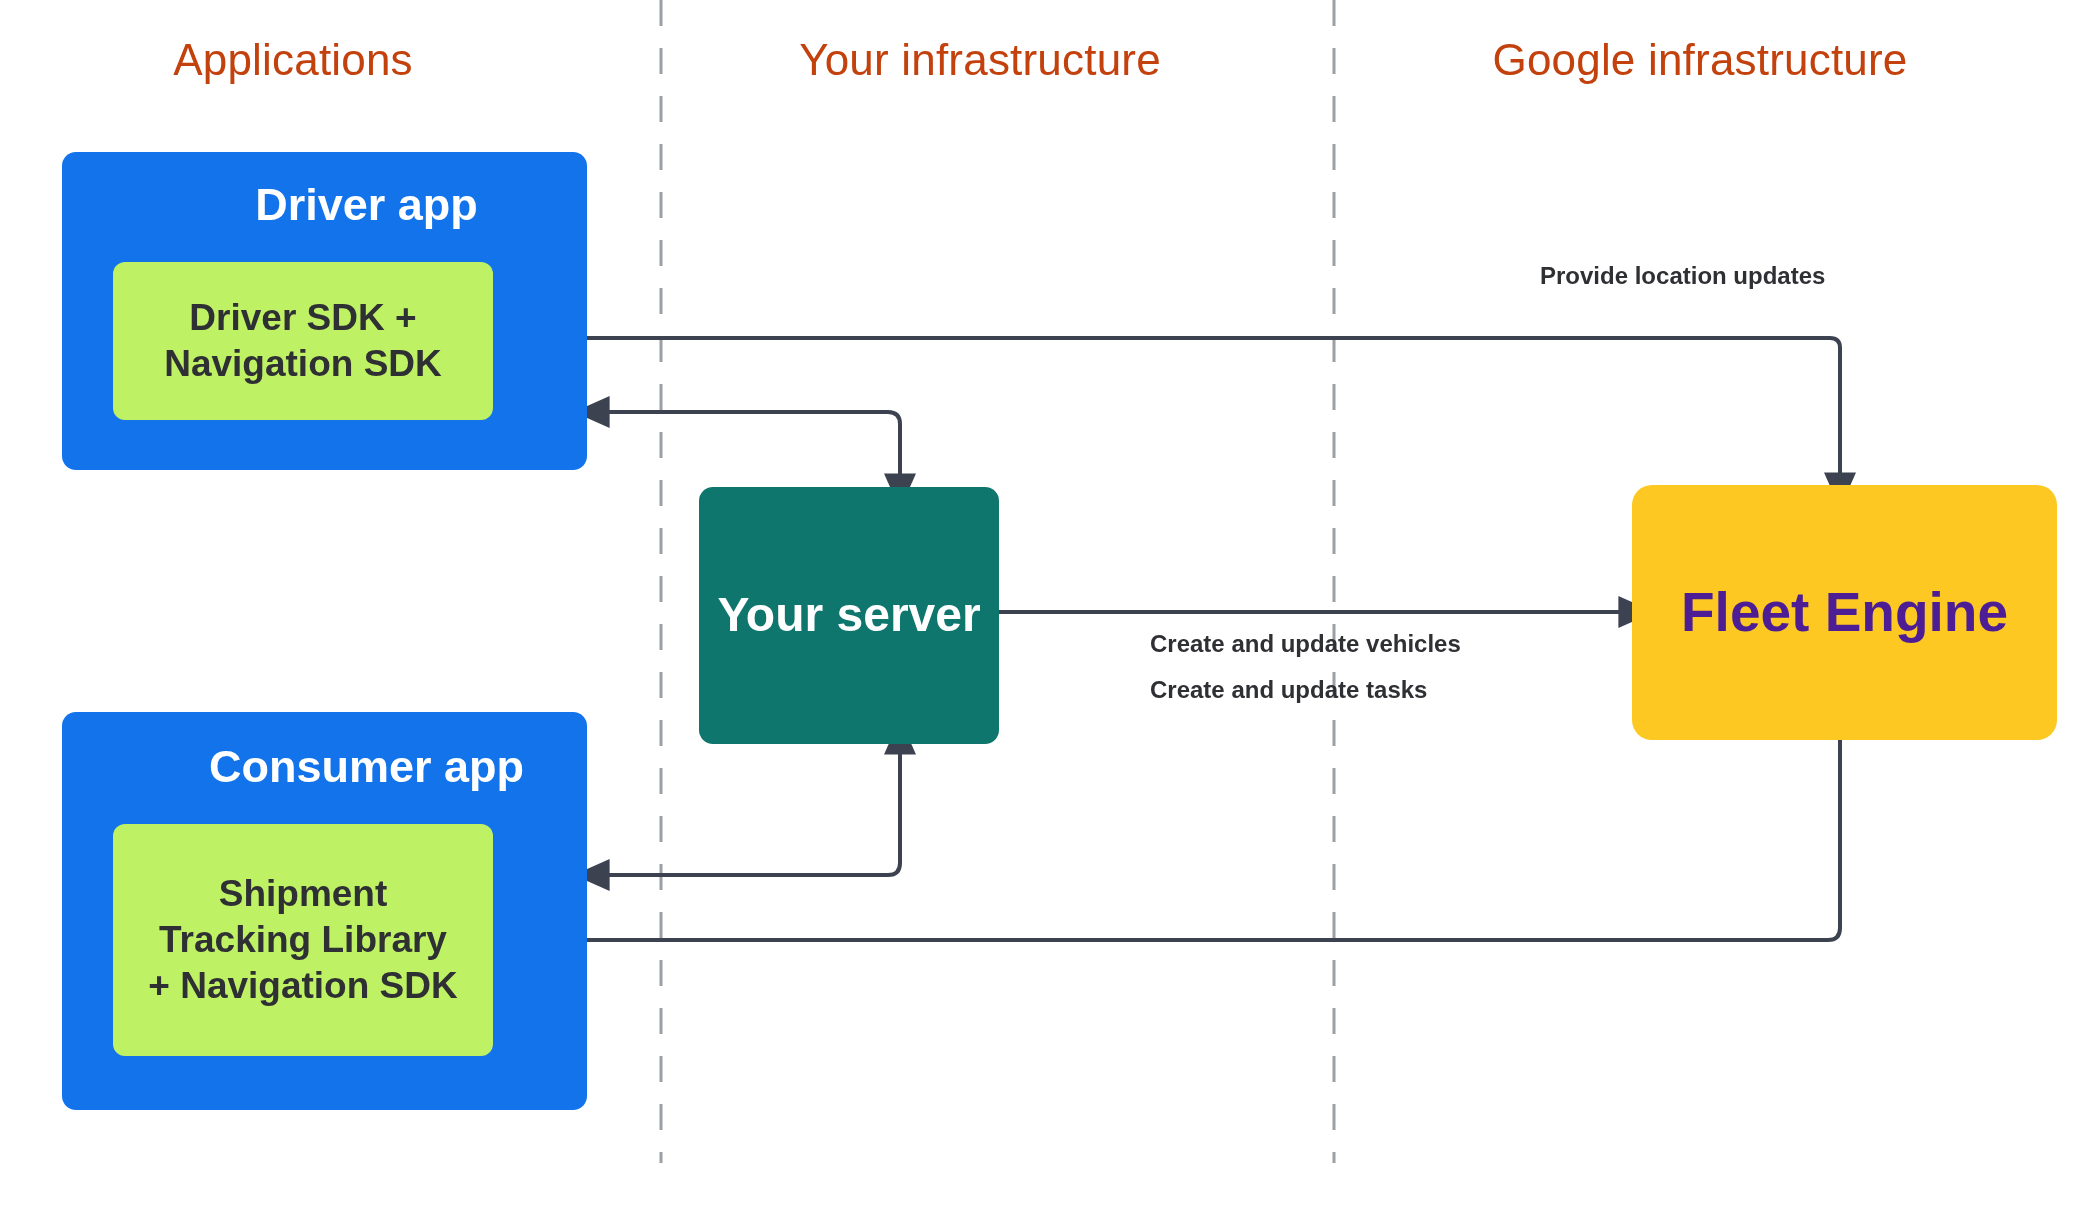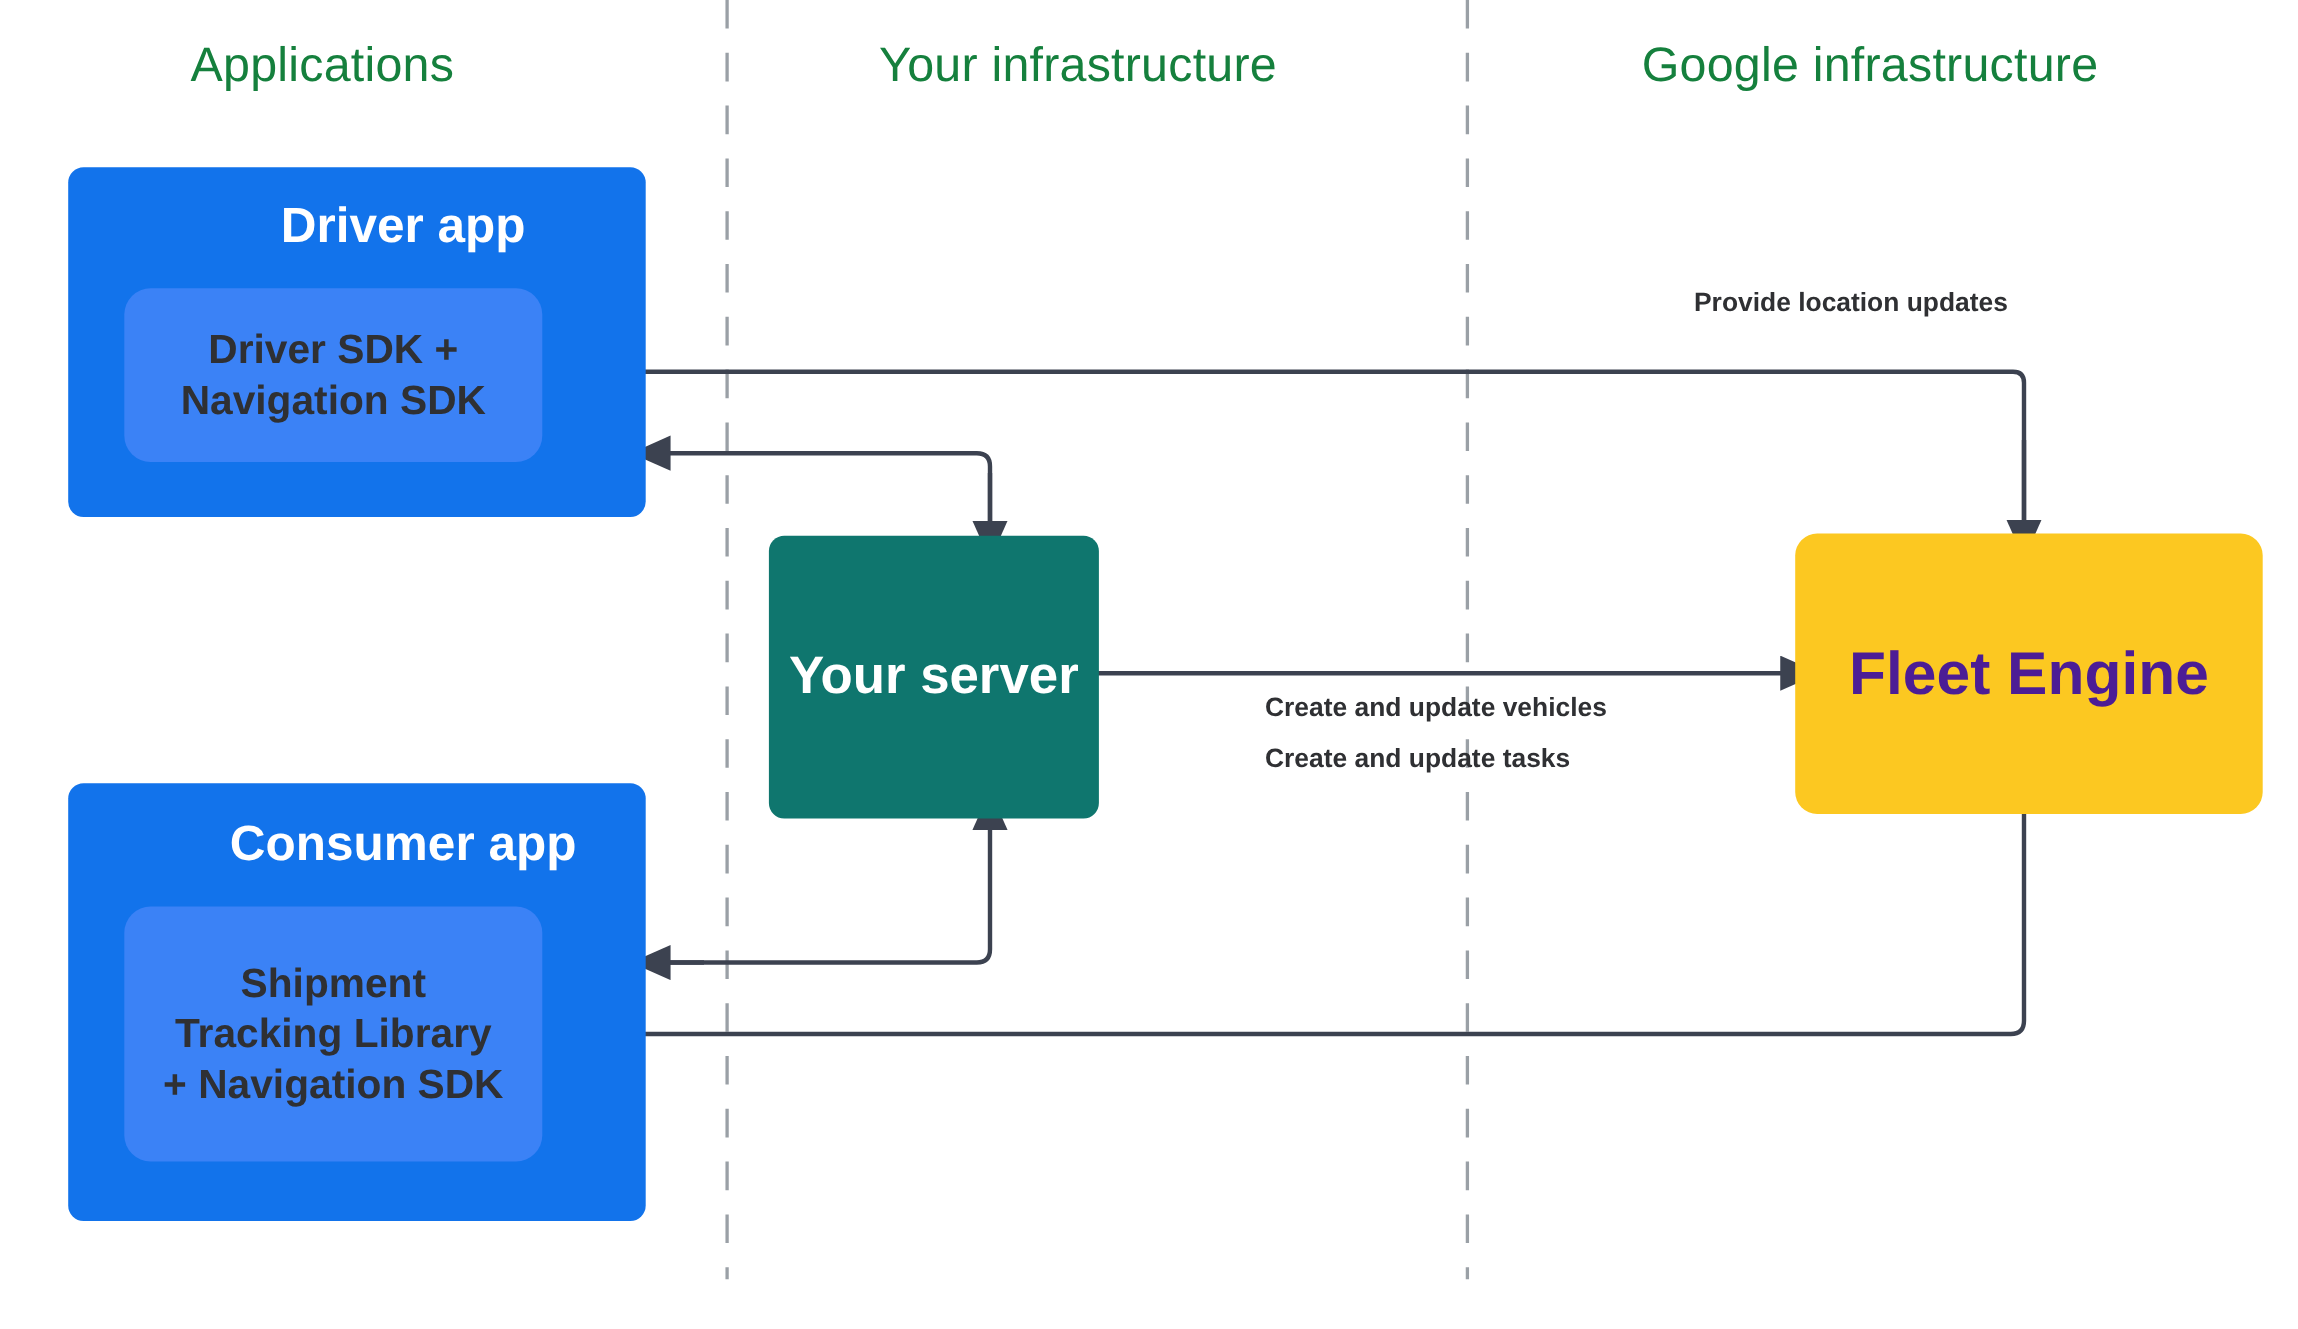"Applications" .col-header { color: #15803d -> #c2410c }
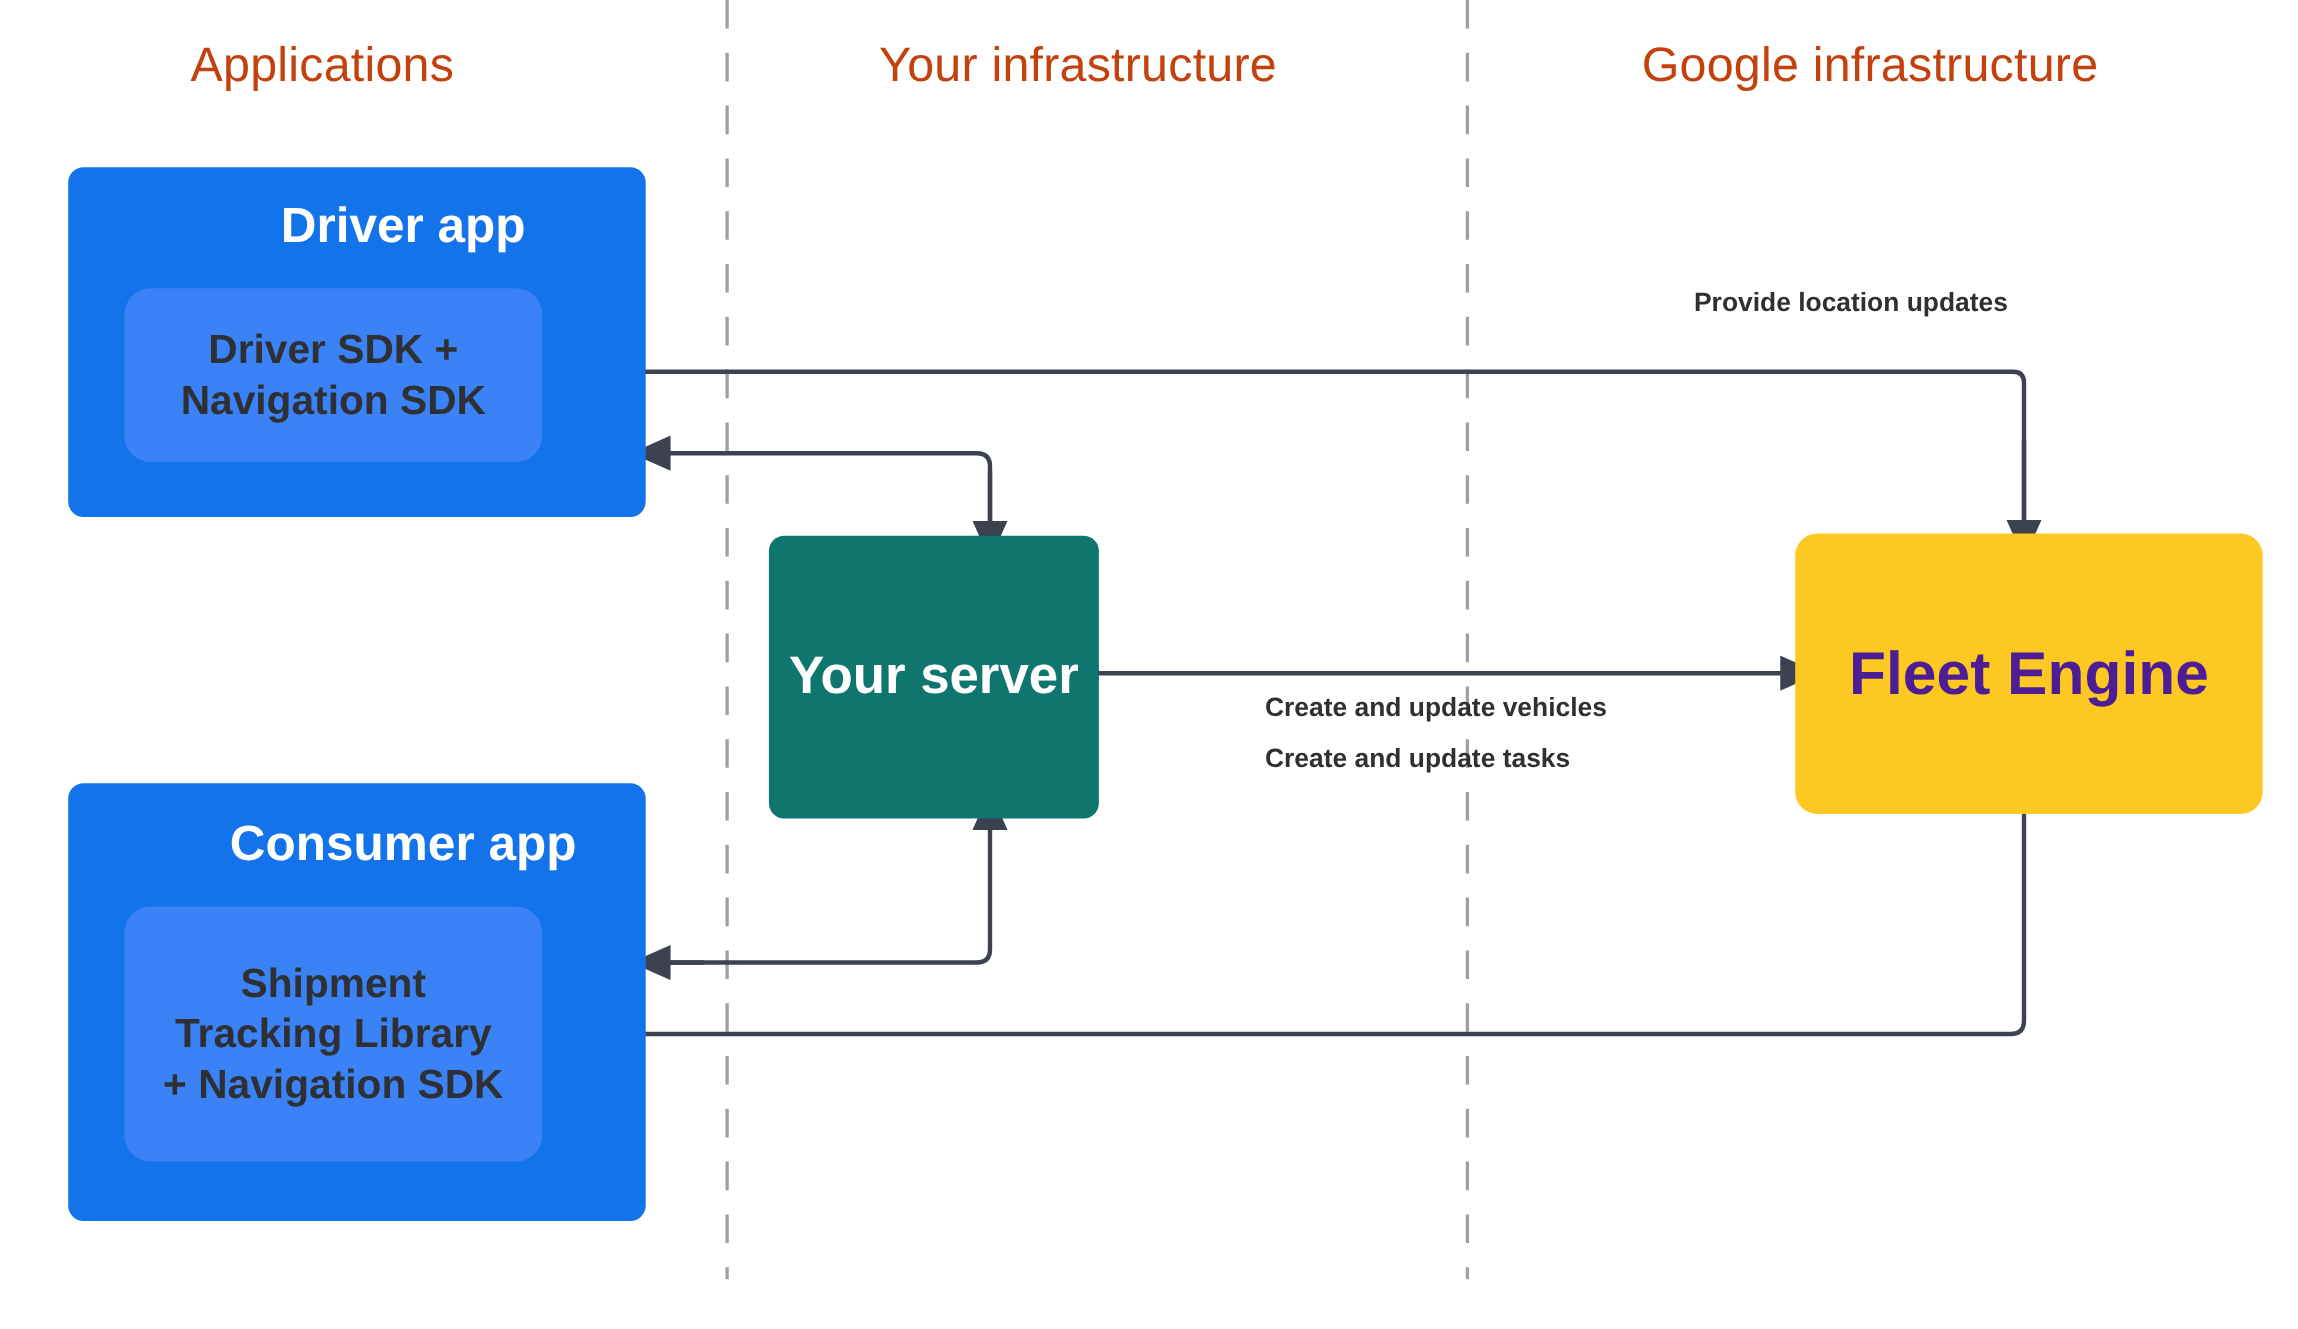"Driver SDK +" .sdk-card { background: #3b82f6 -> #bef264; border-radius: 24px -> 12px }
